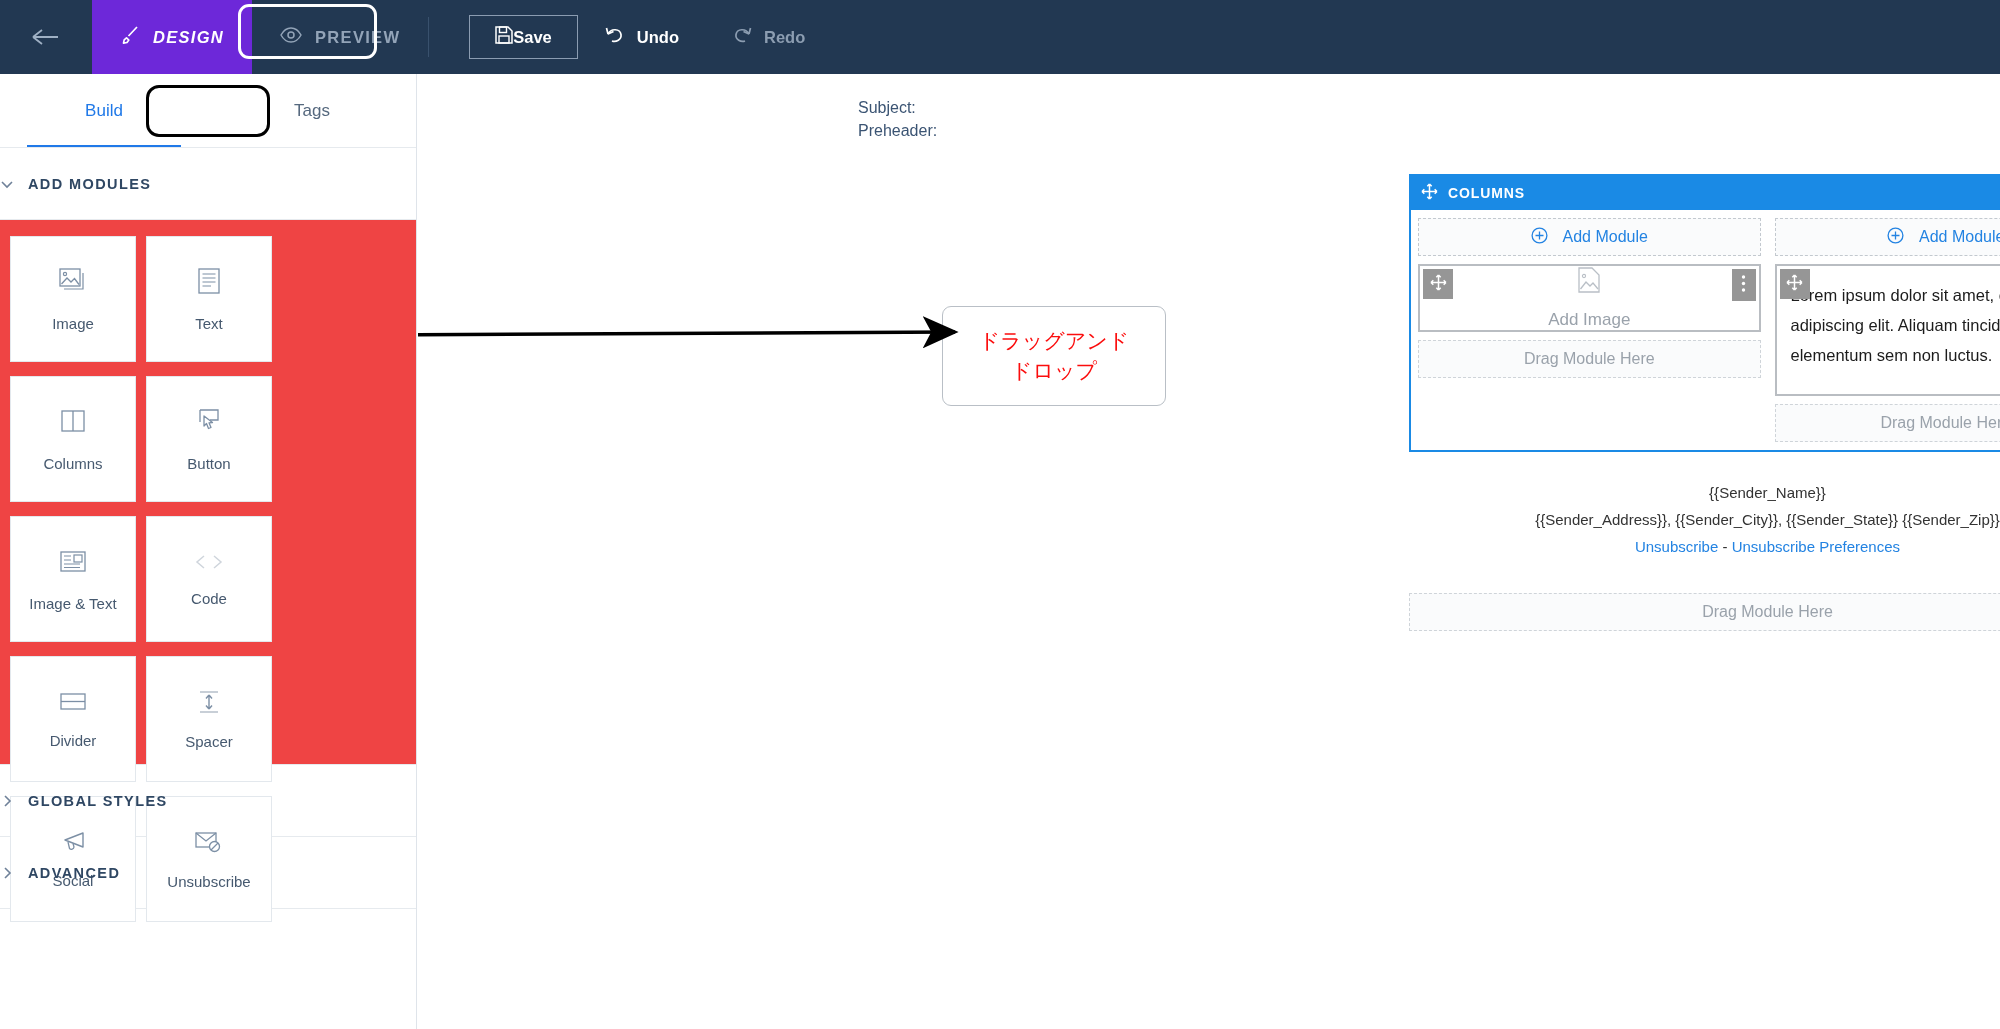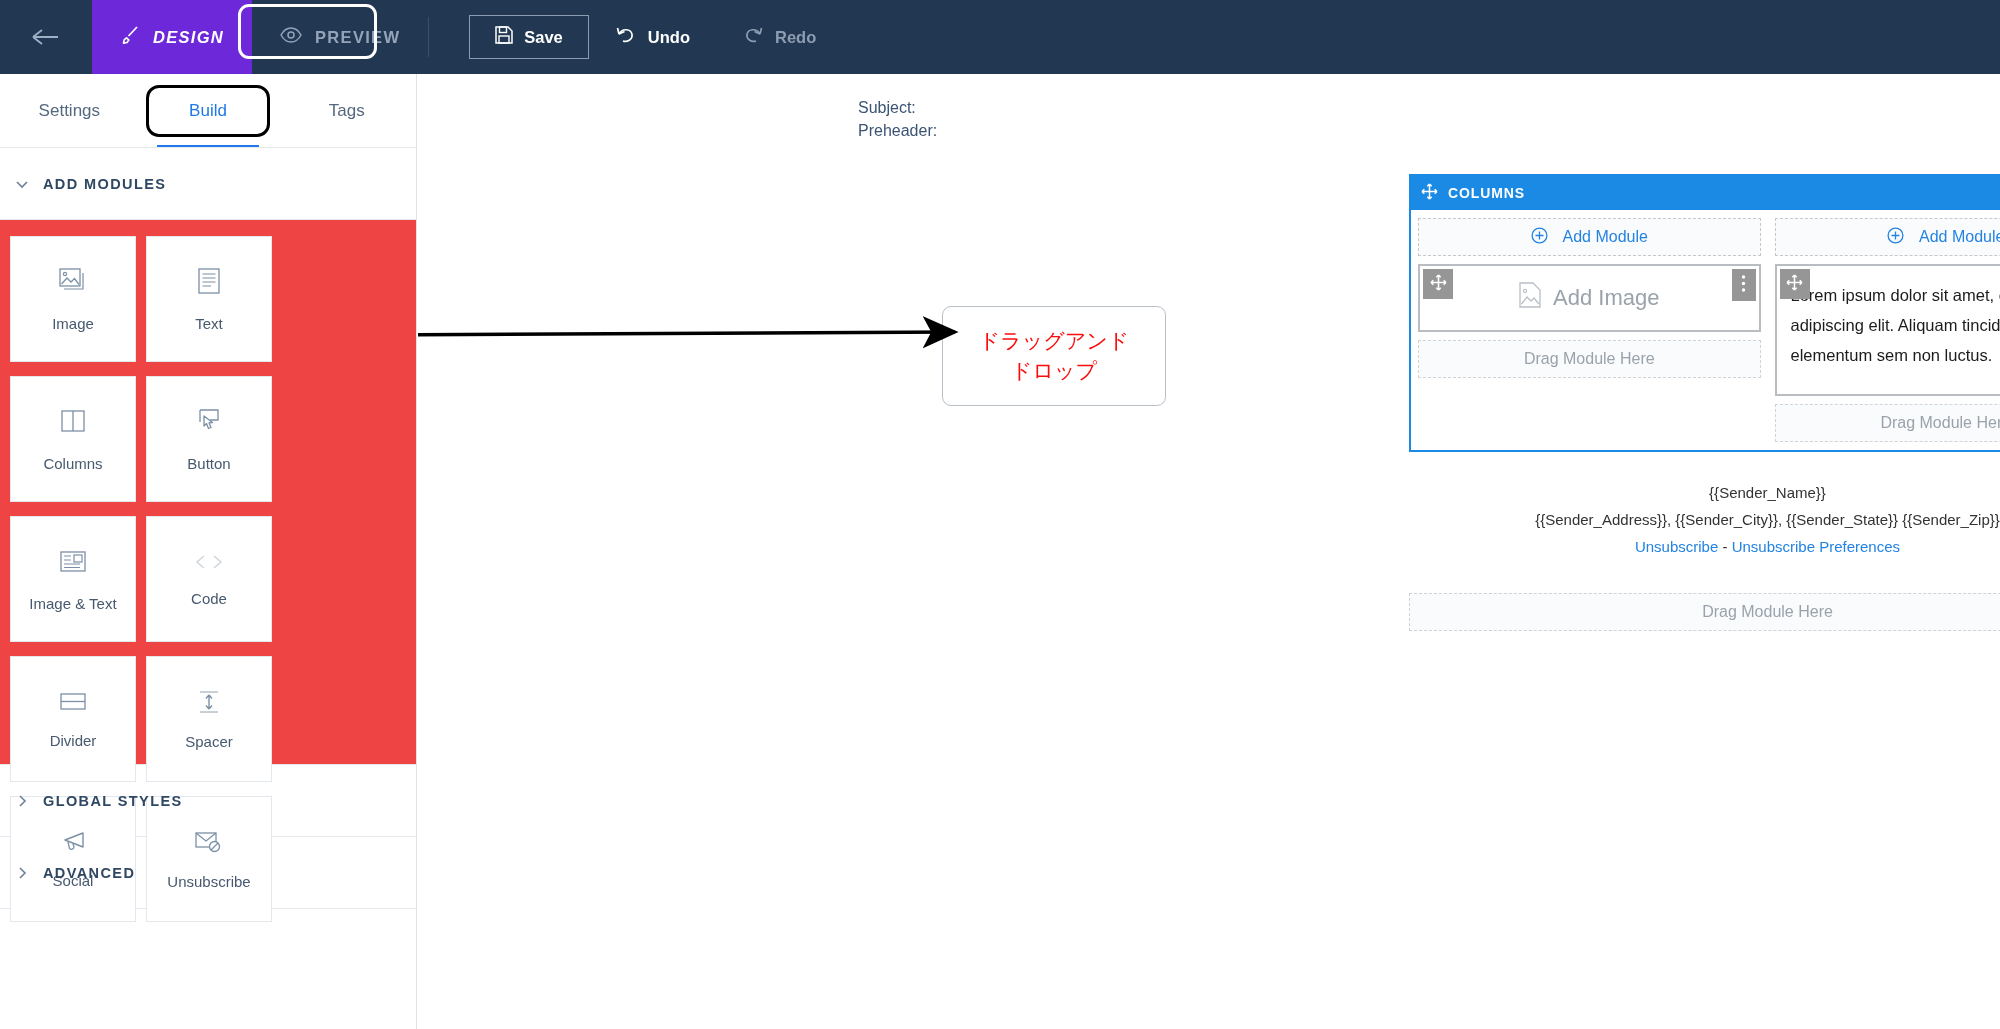"Save" .save-btn { gap: 11px -> none }
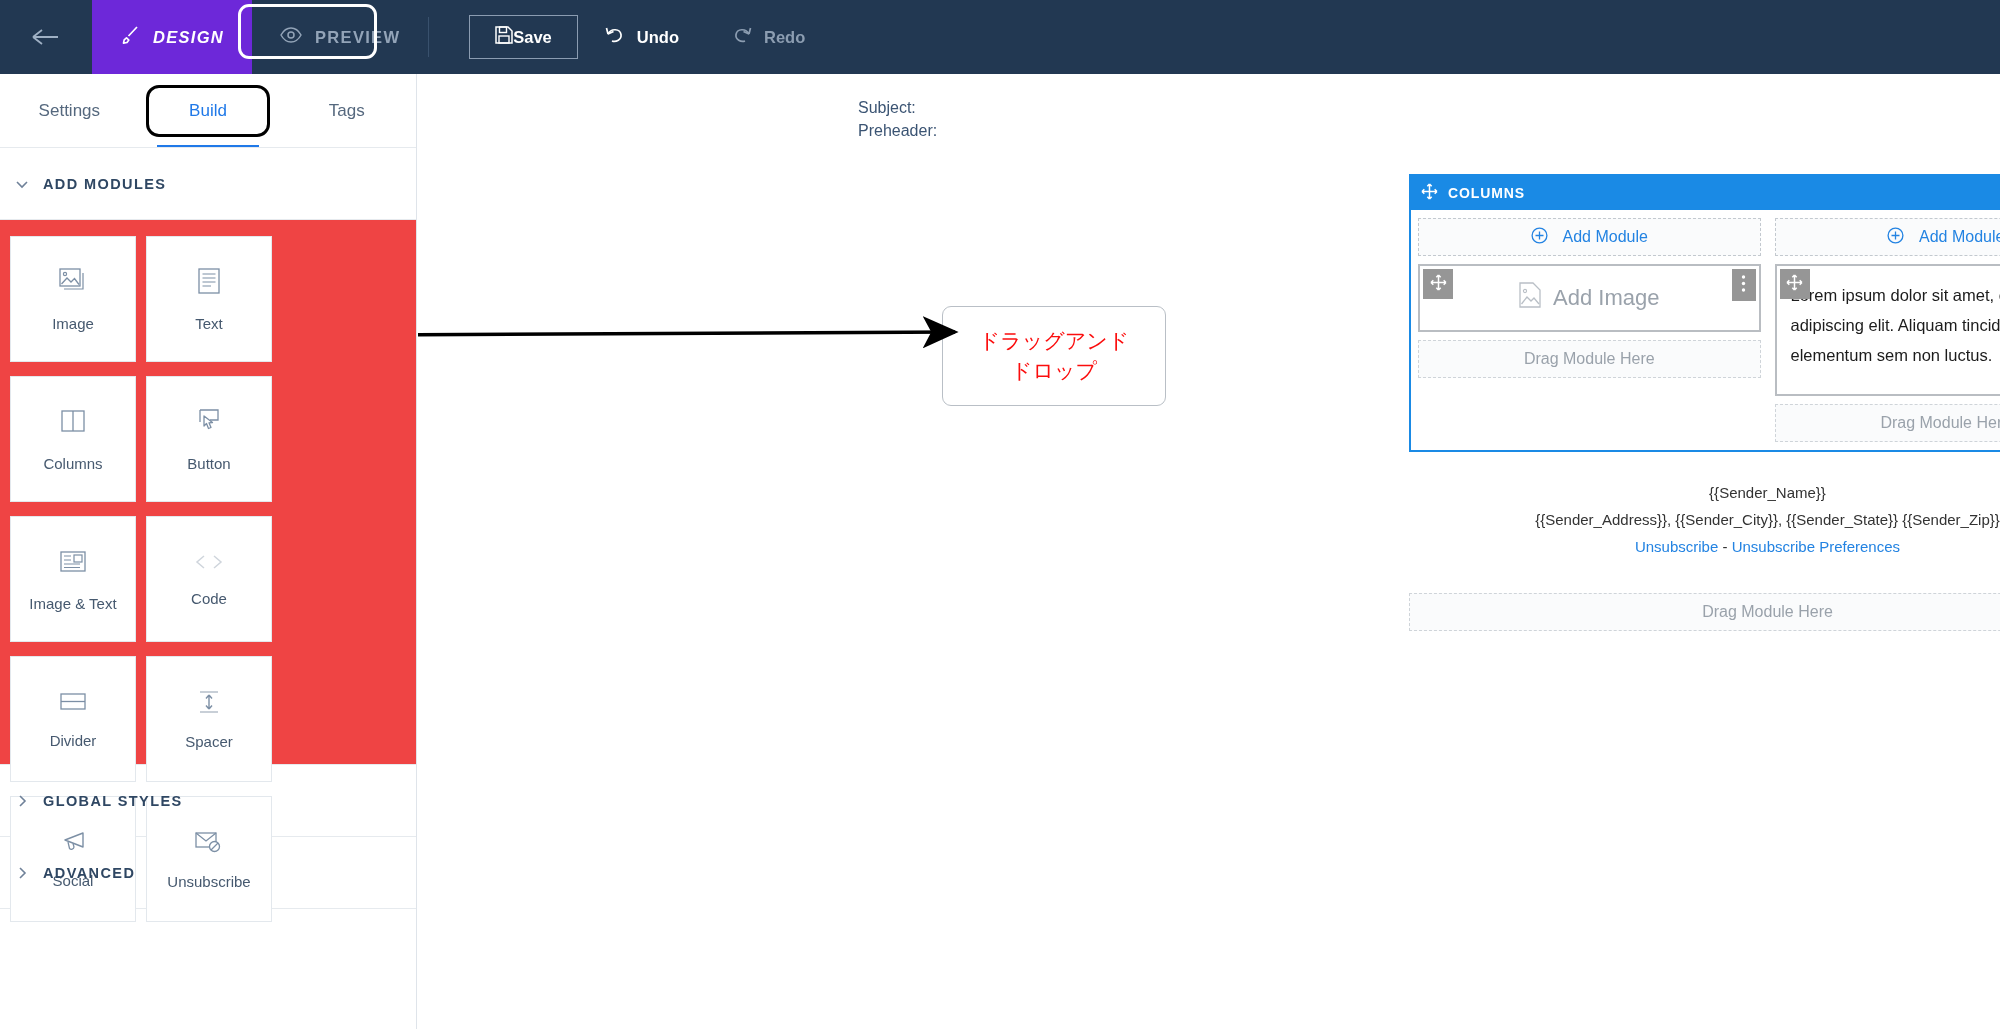"Settings" div.tab { html: <div> <span>Settings</span> </div> -> none }
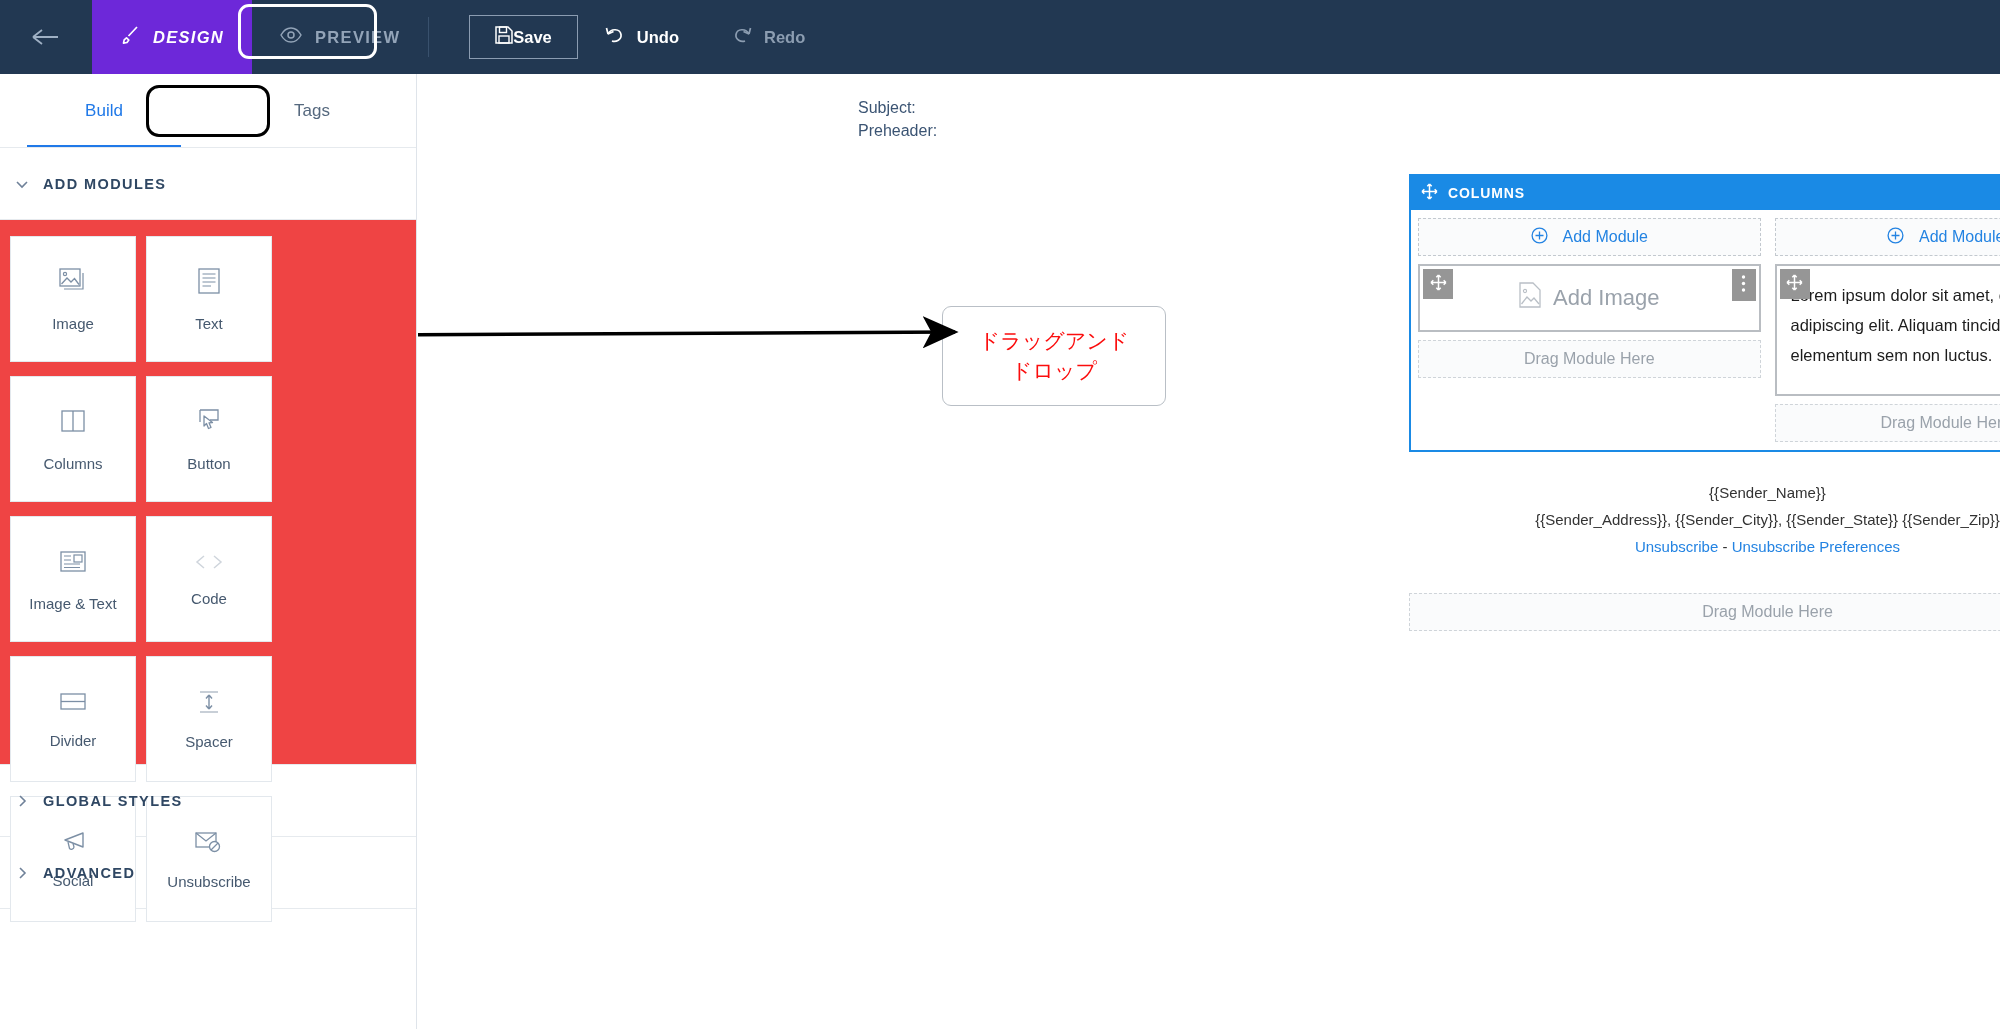"ADD MODULES" .section-hdr { padding-left: 15px -> none }
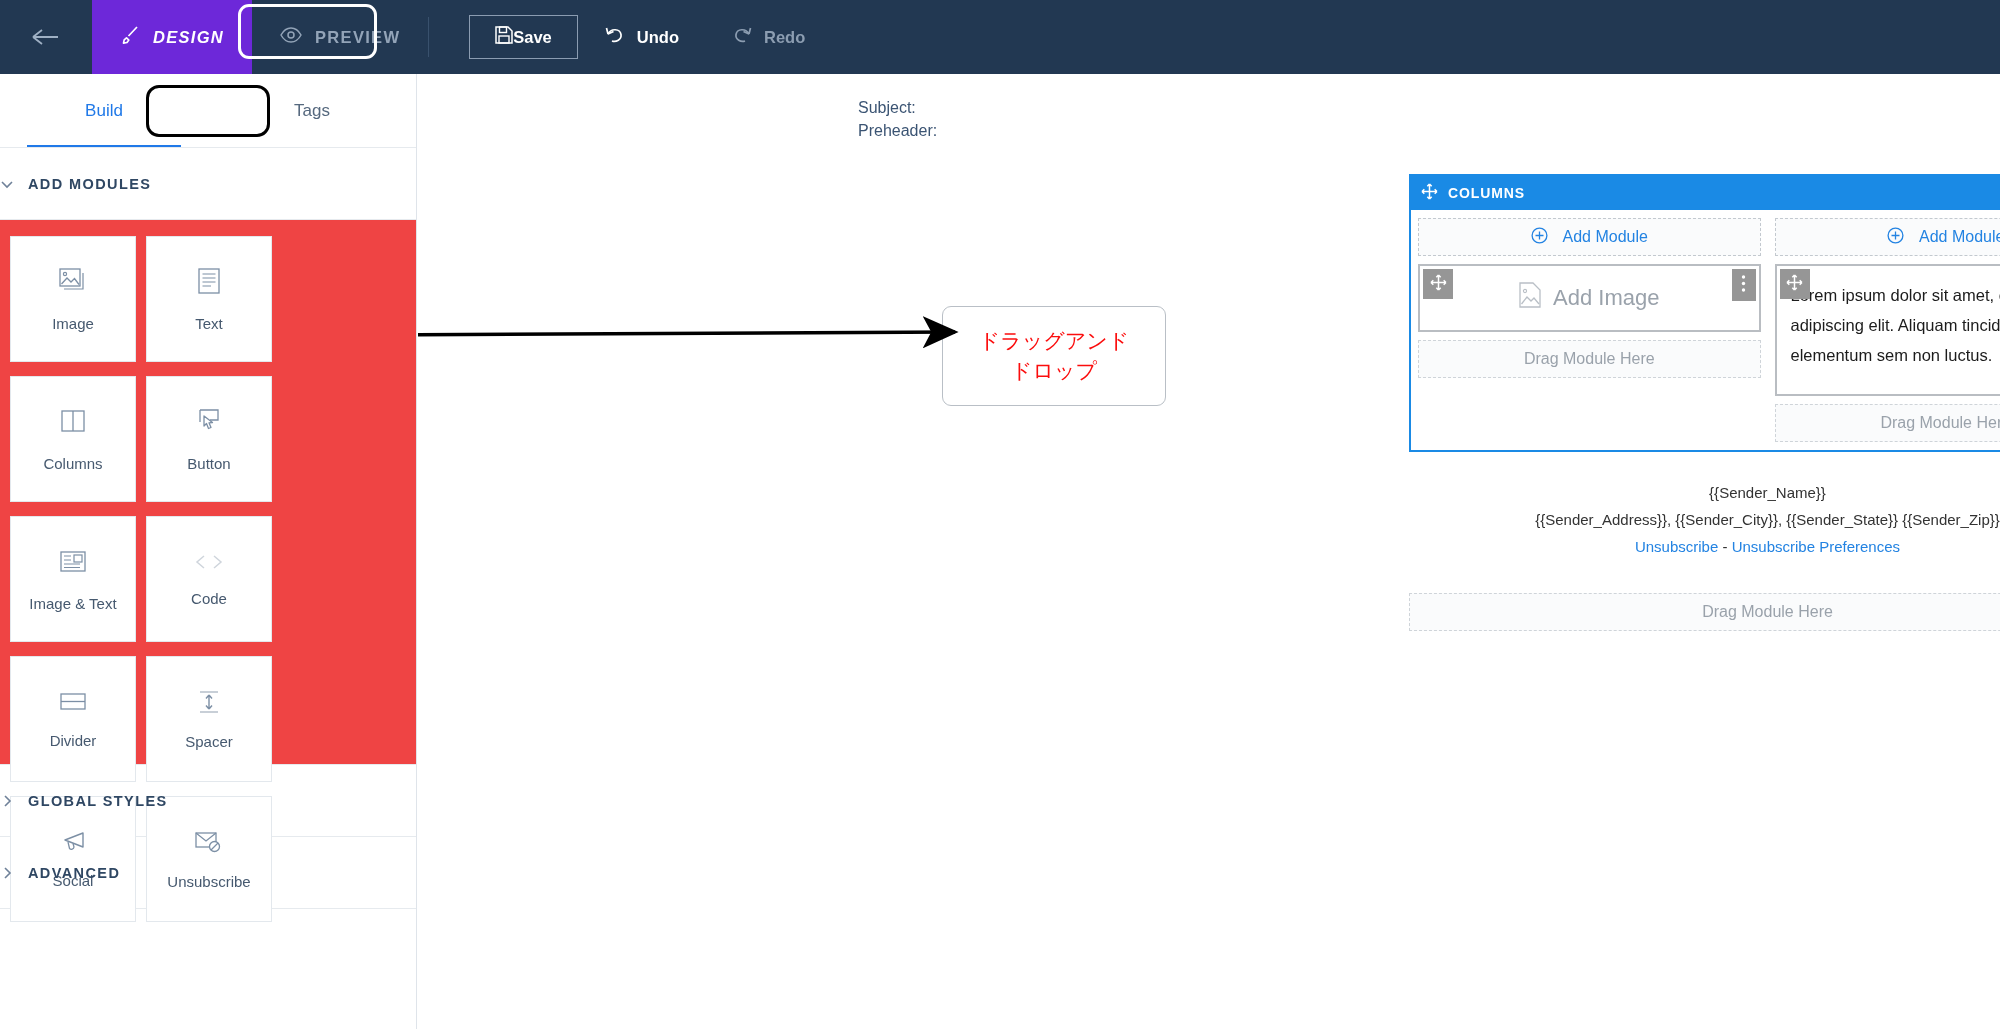"Add Image" .add-image-body { flex-direction: none -> column; font-size: 22px -> 17px }
